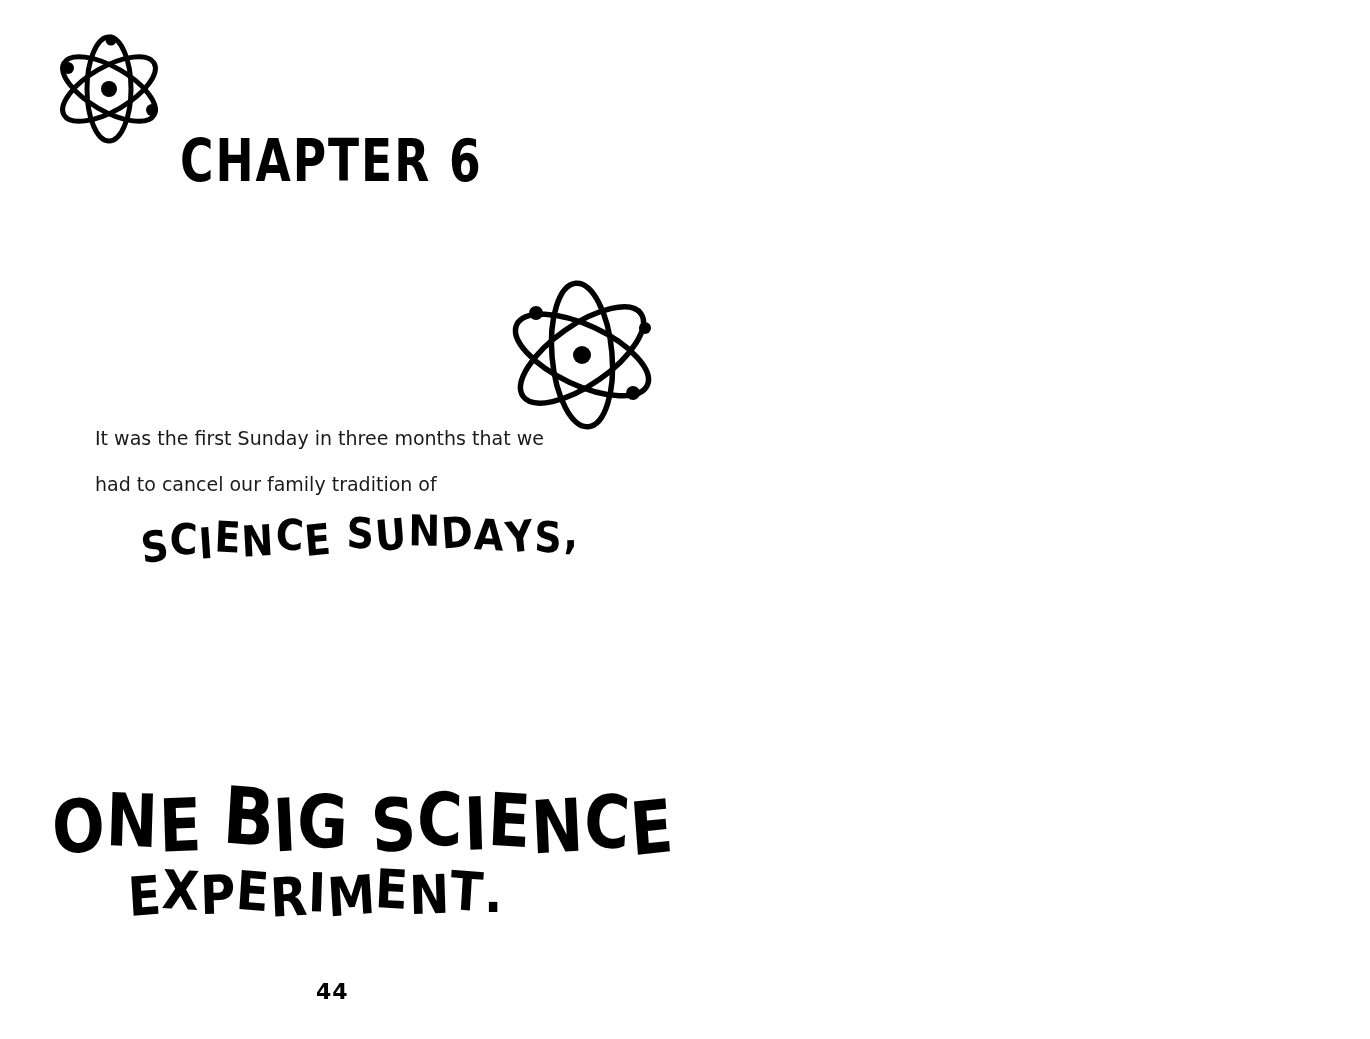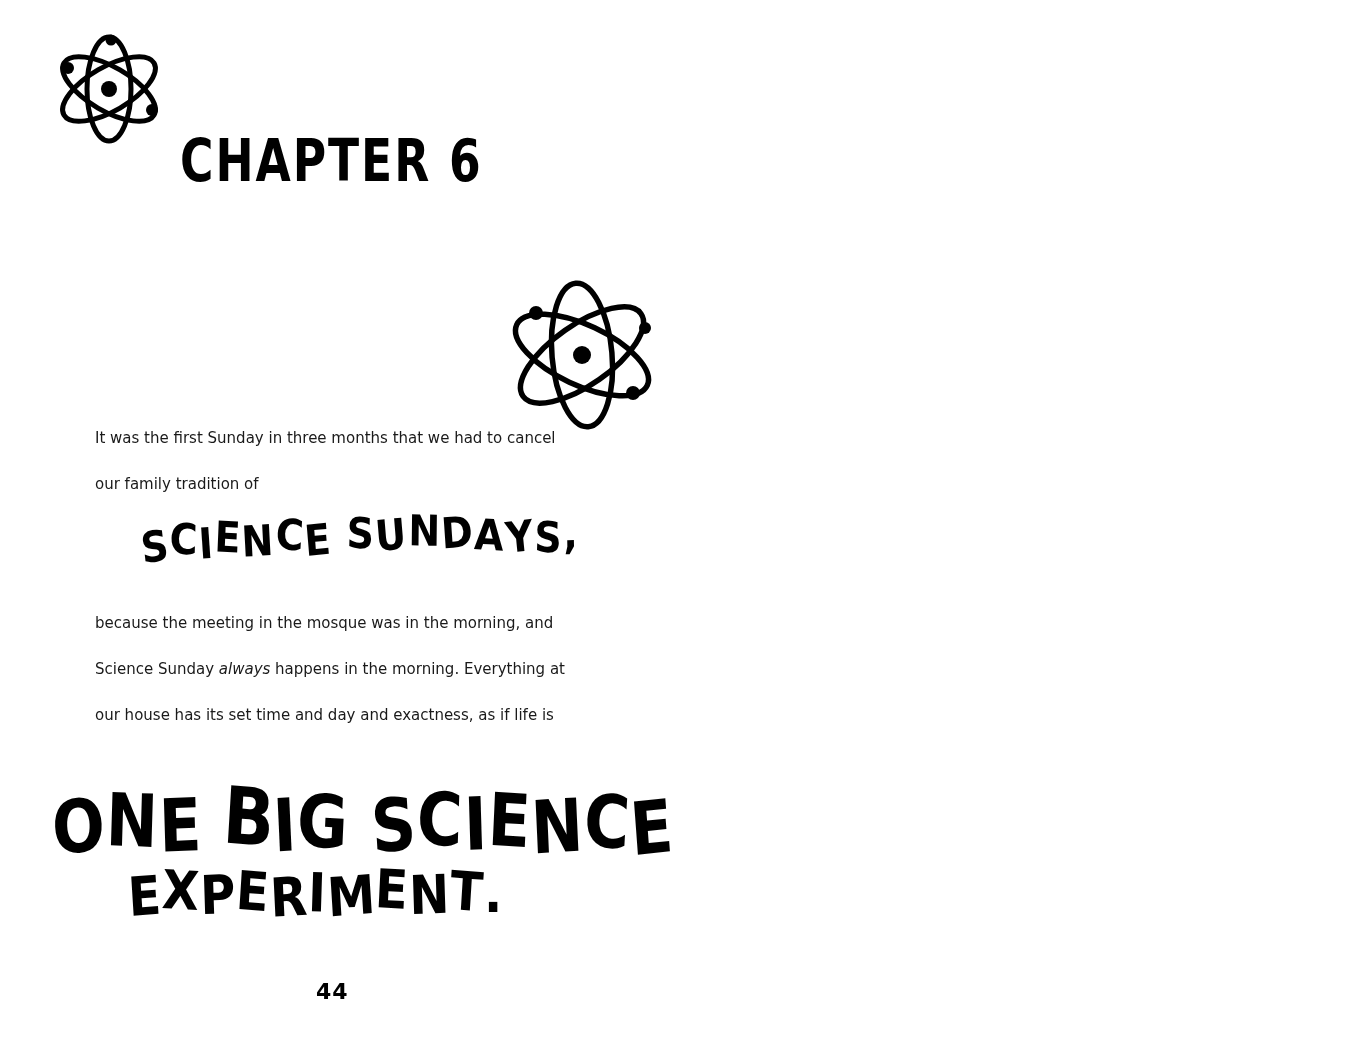"It was the first Sunday" .body-col { font-size: 15px -> 19px }
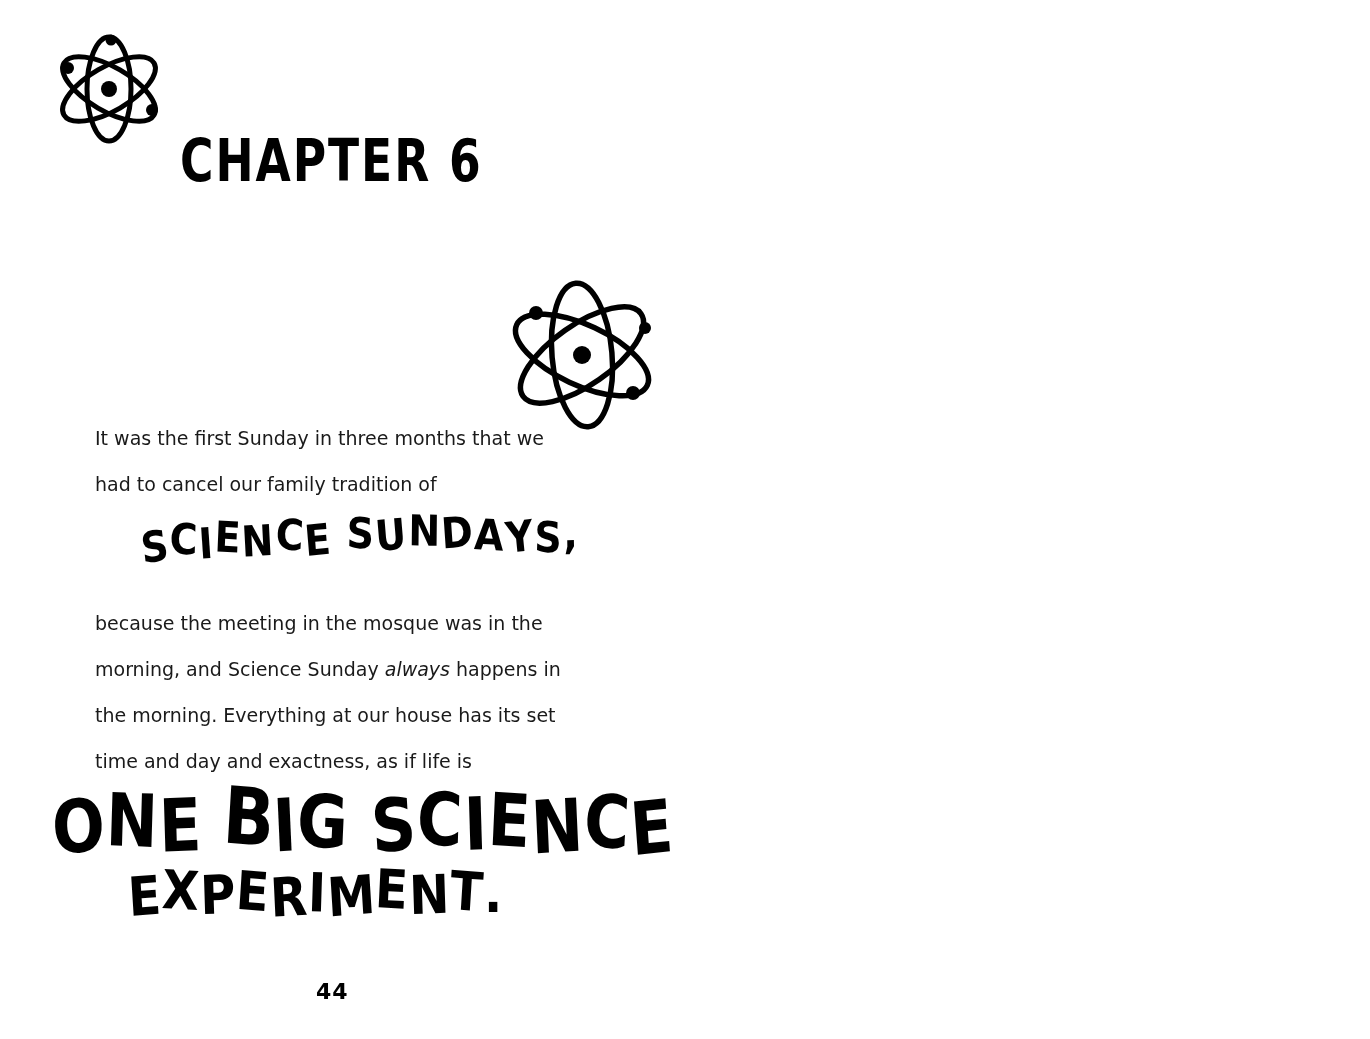"because the meeting in the" div.body-col { html: <div><span>because the meeting in the mosque was in the morning, and Science Sunday </span><em>always</em><span> happens in the morning. Everything at our house has its set time and day and exactness, as if life is</span></div> -> none }
